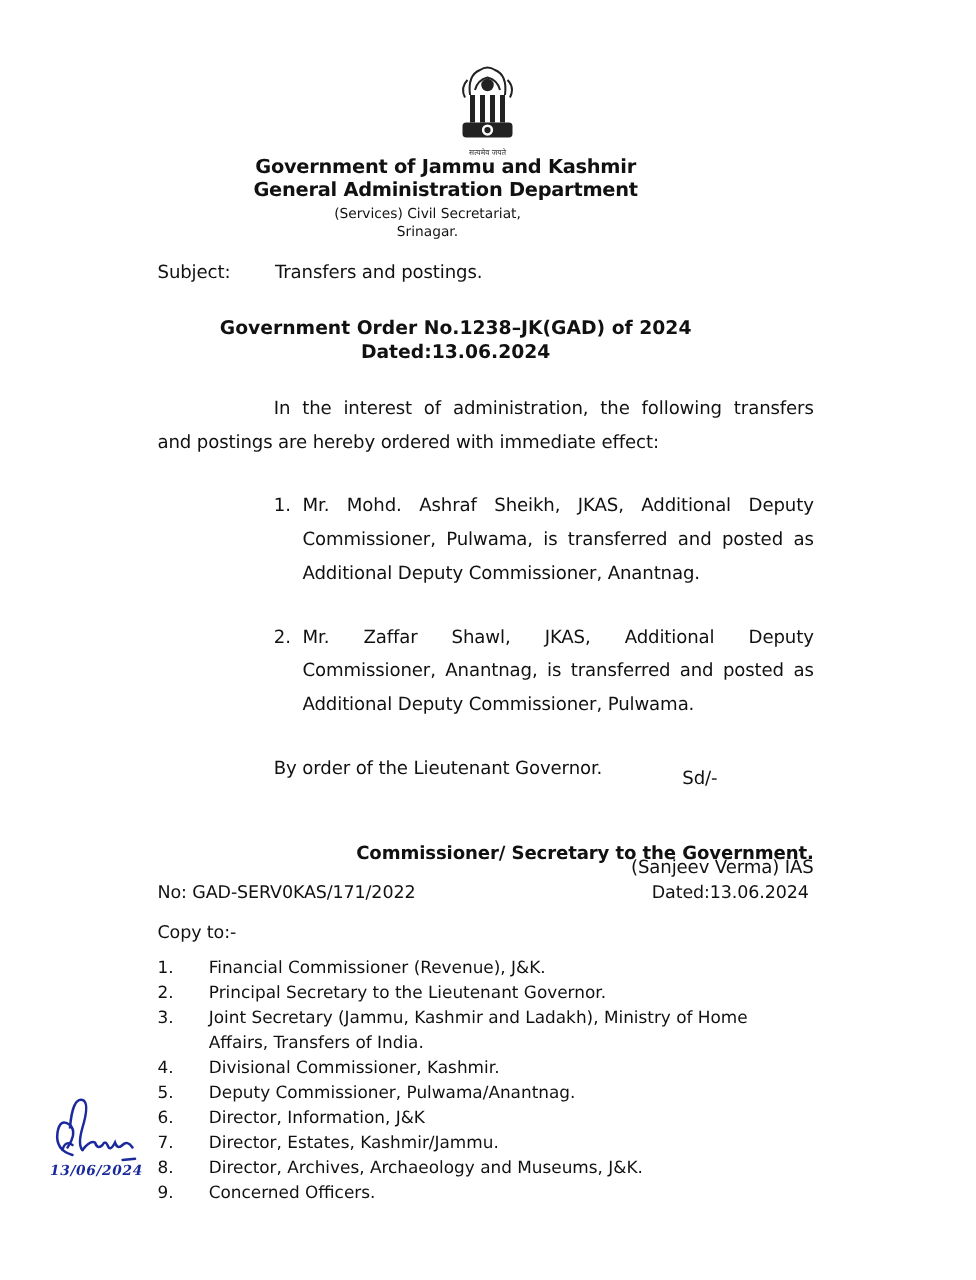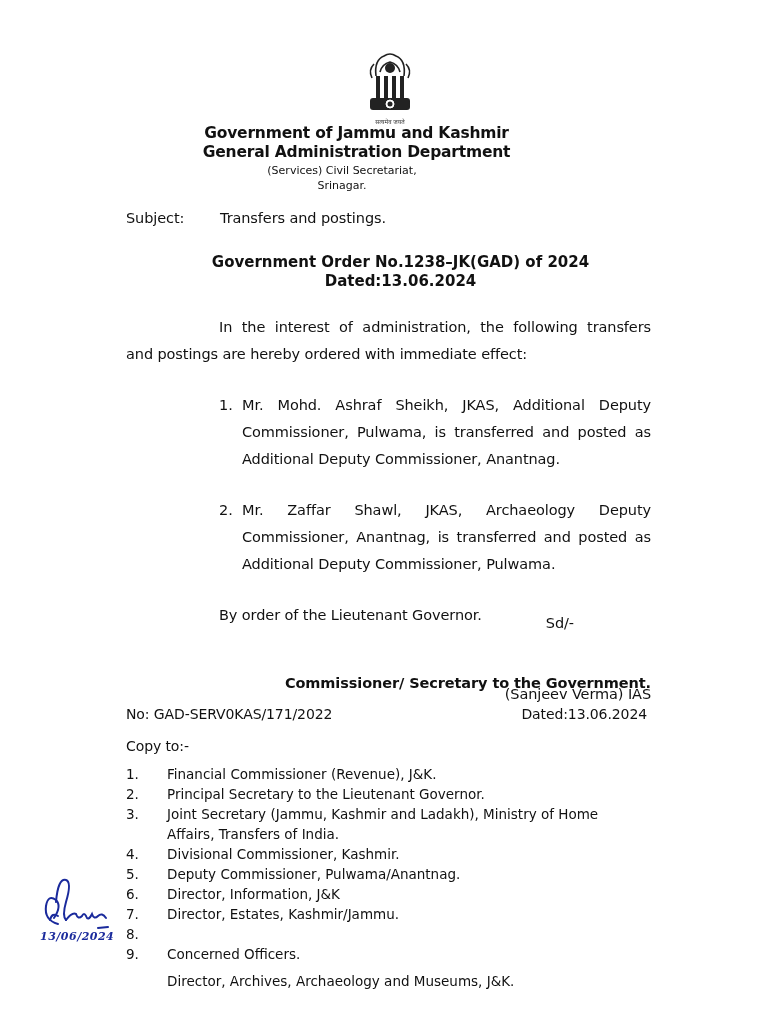"Government Order No.1238–JK(GAD) of 2024" .order-title { margin-left: 36px -> none }
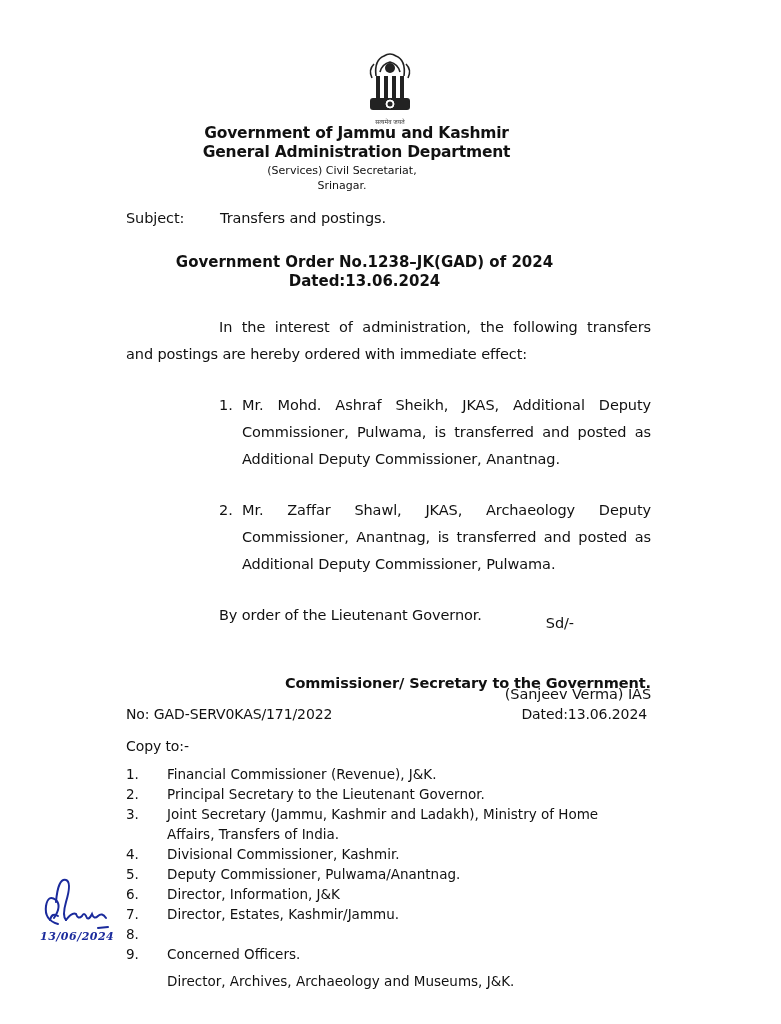"Mr. Zaffar Shawl, JKAS, Archaeology" div.abs { text: Archaeology -> Additional }
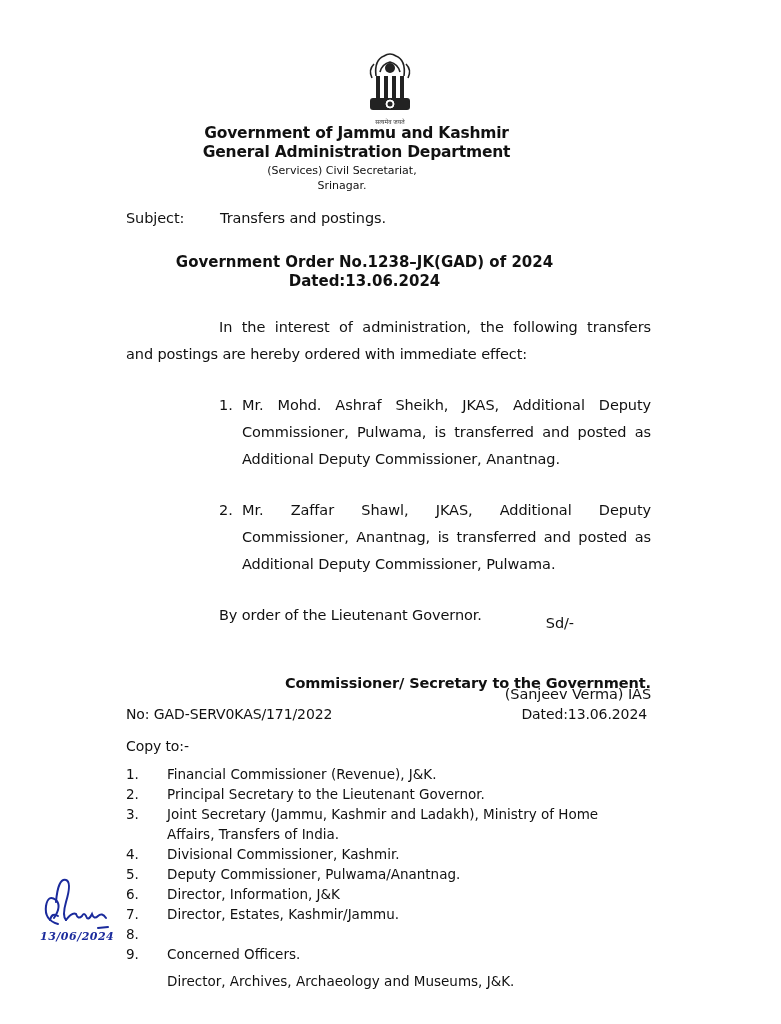"Director, Archives, Archaeology and" div.abs { top: 973px -> 926px }
